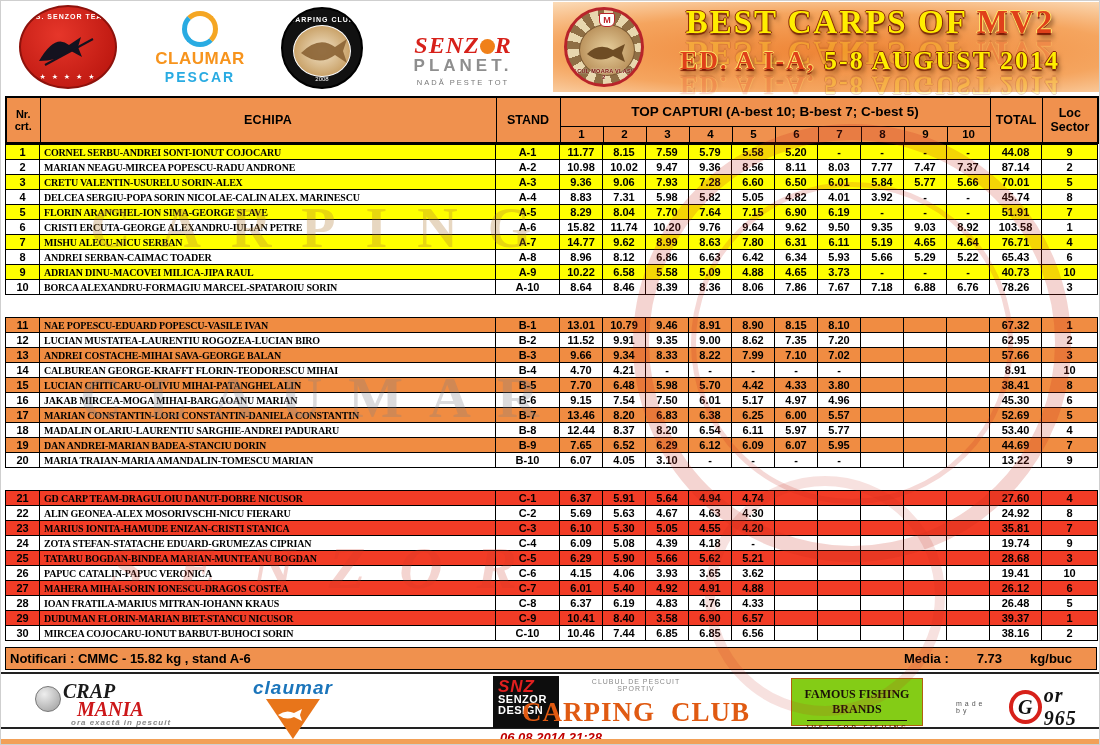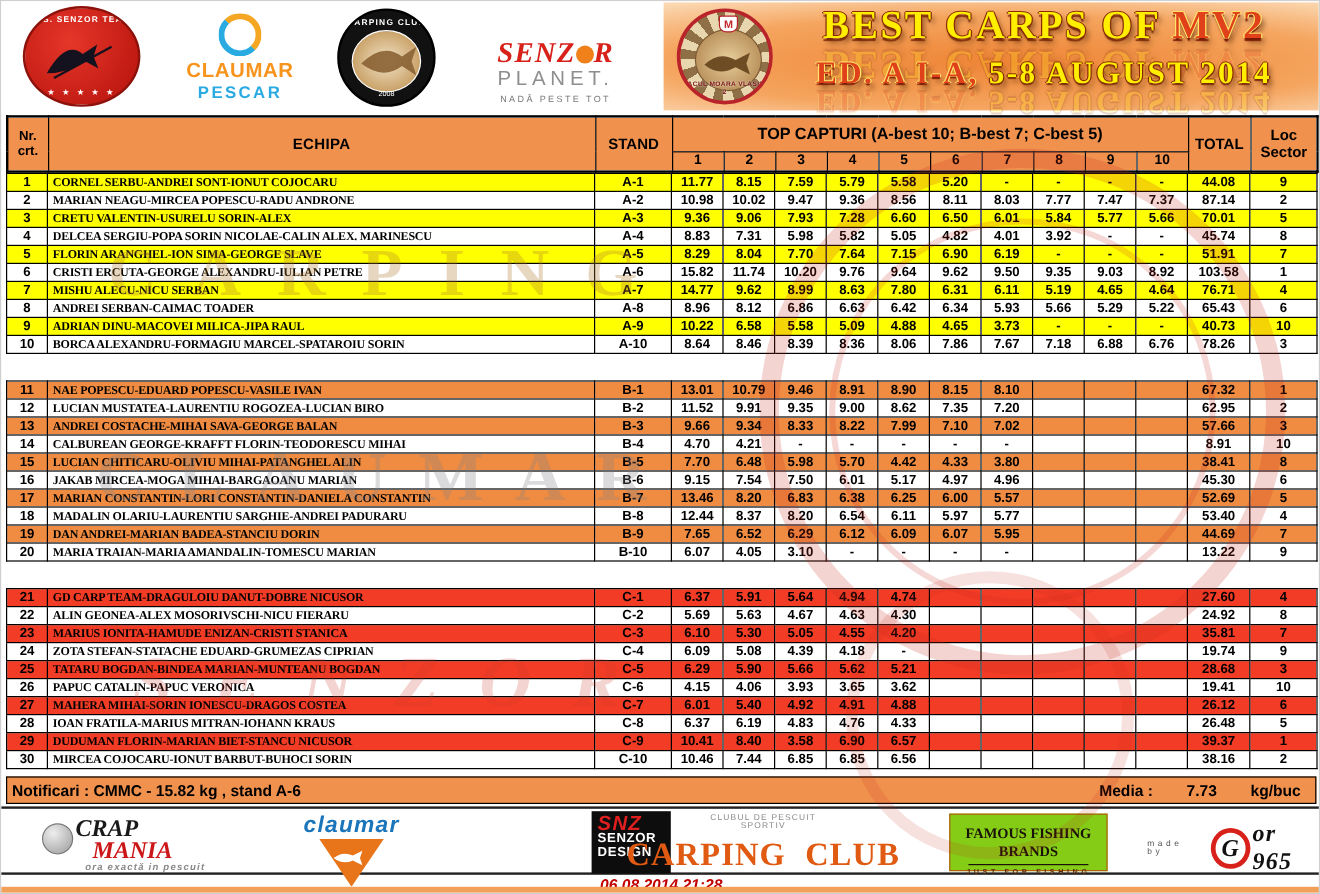"PLANET." .splanet .planet { font-weight: normal -> bold }
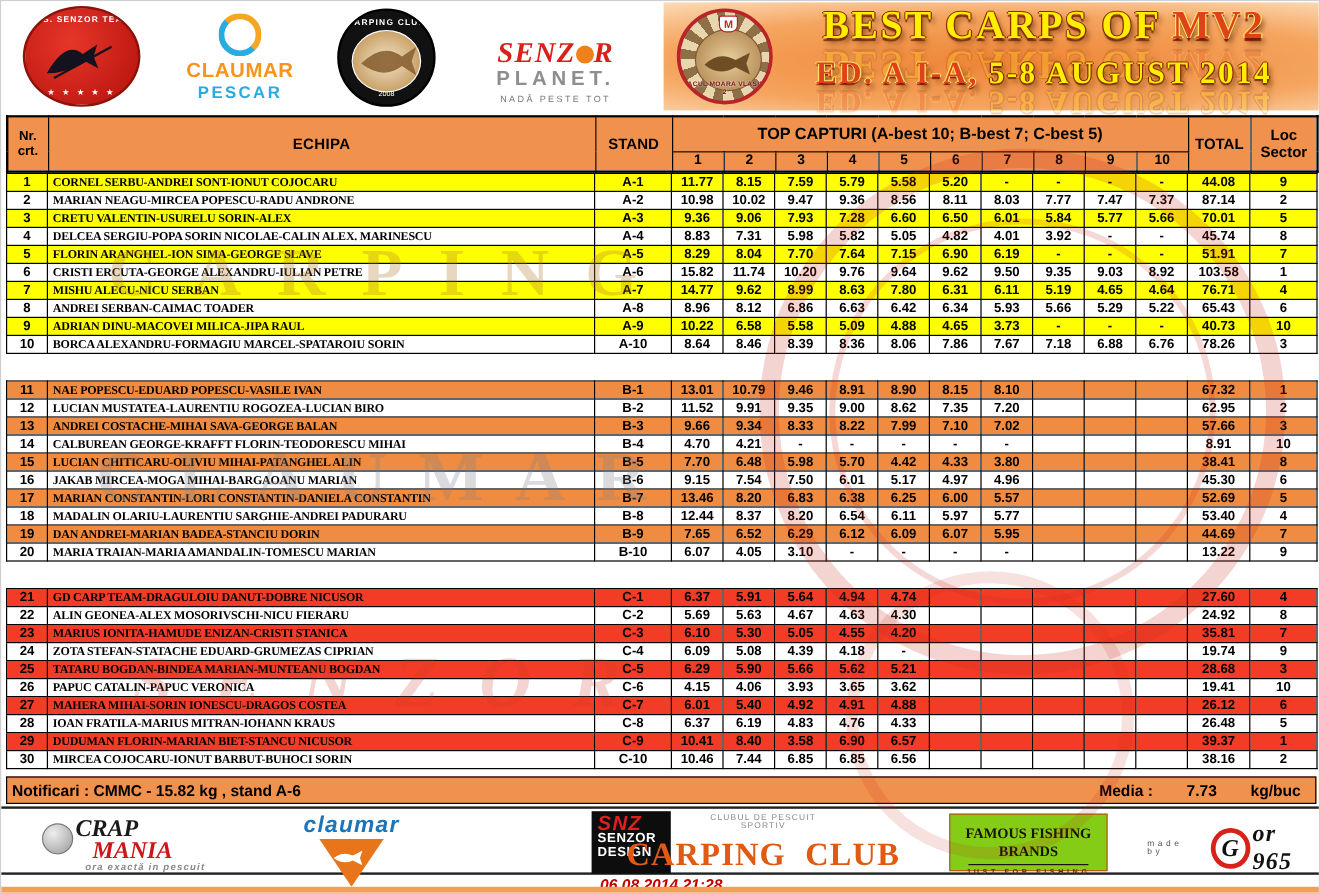"Media :" .notif-right { margin-right: 12px -> 24px }
